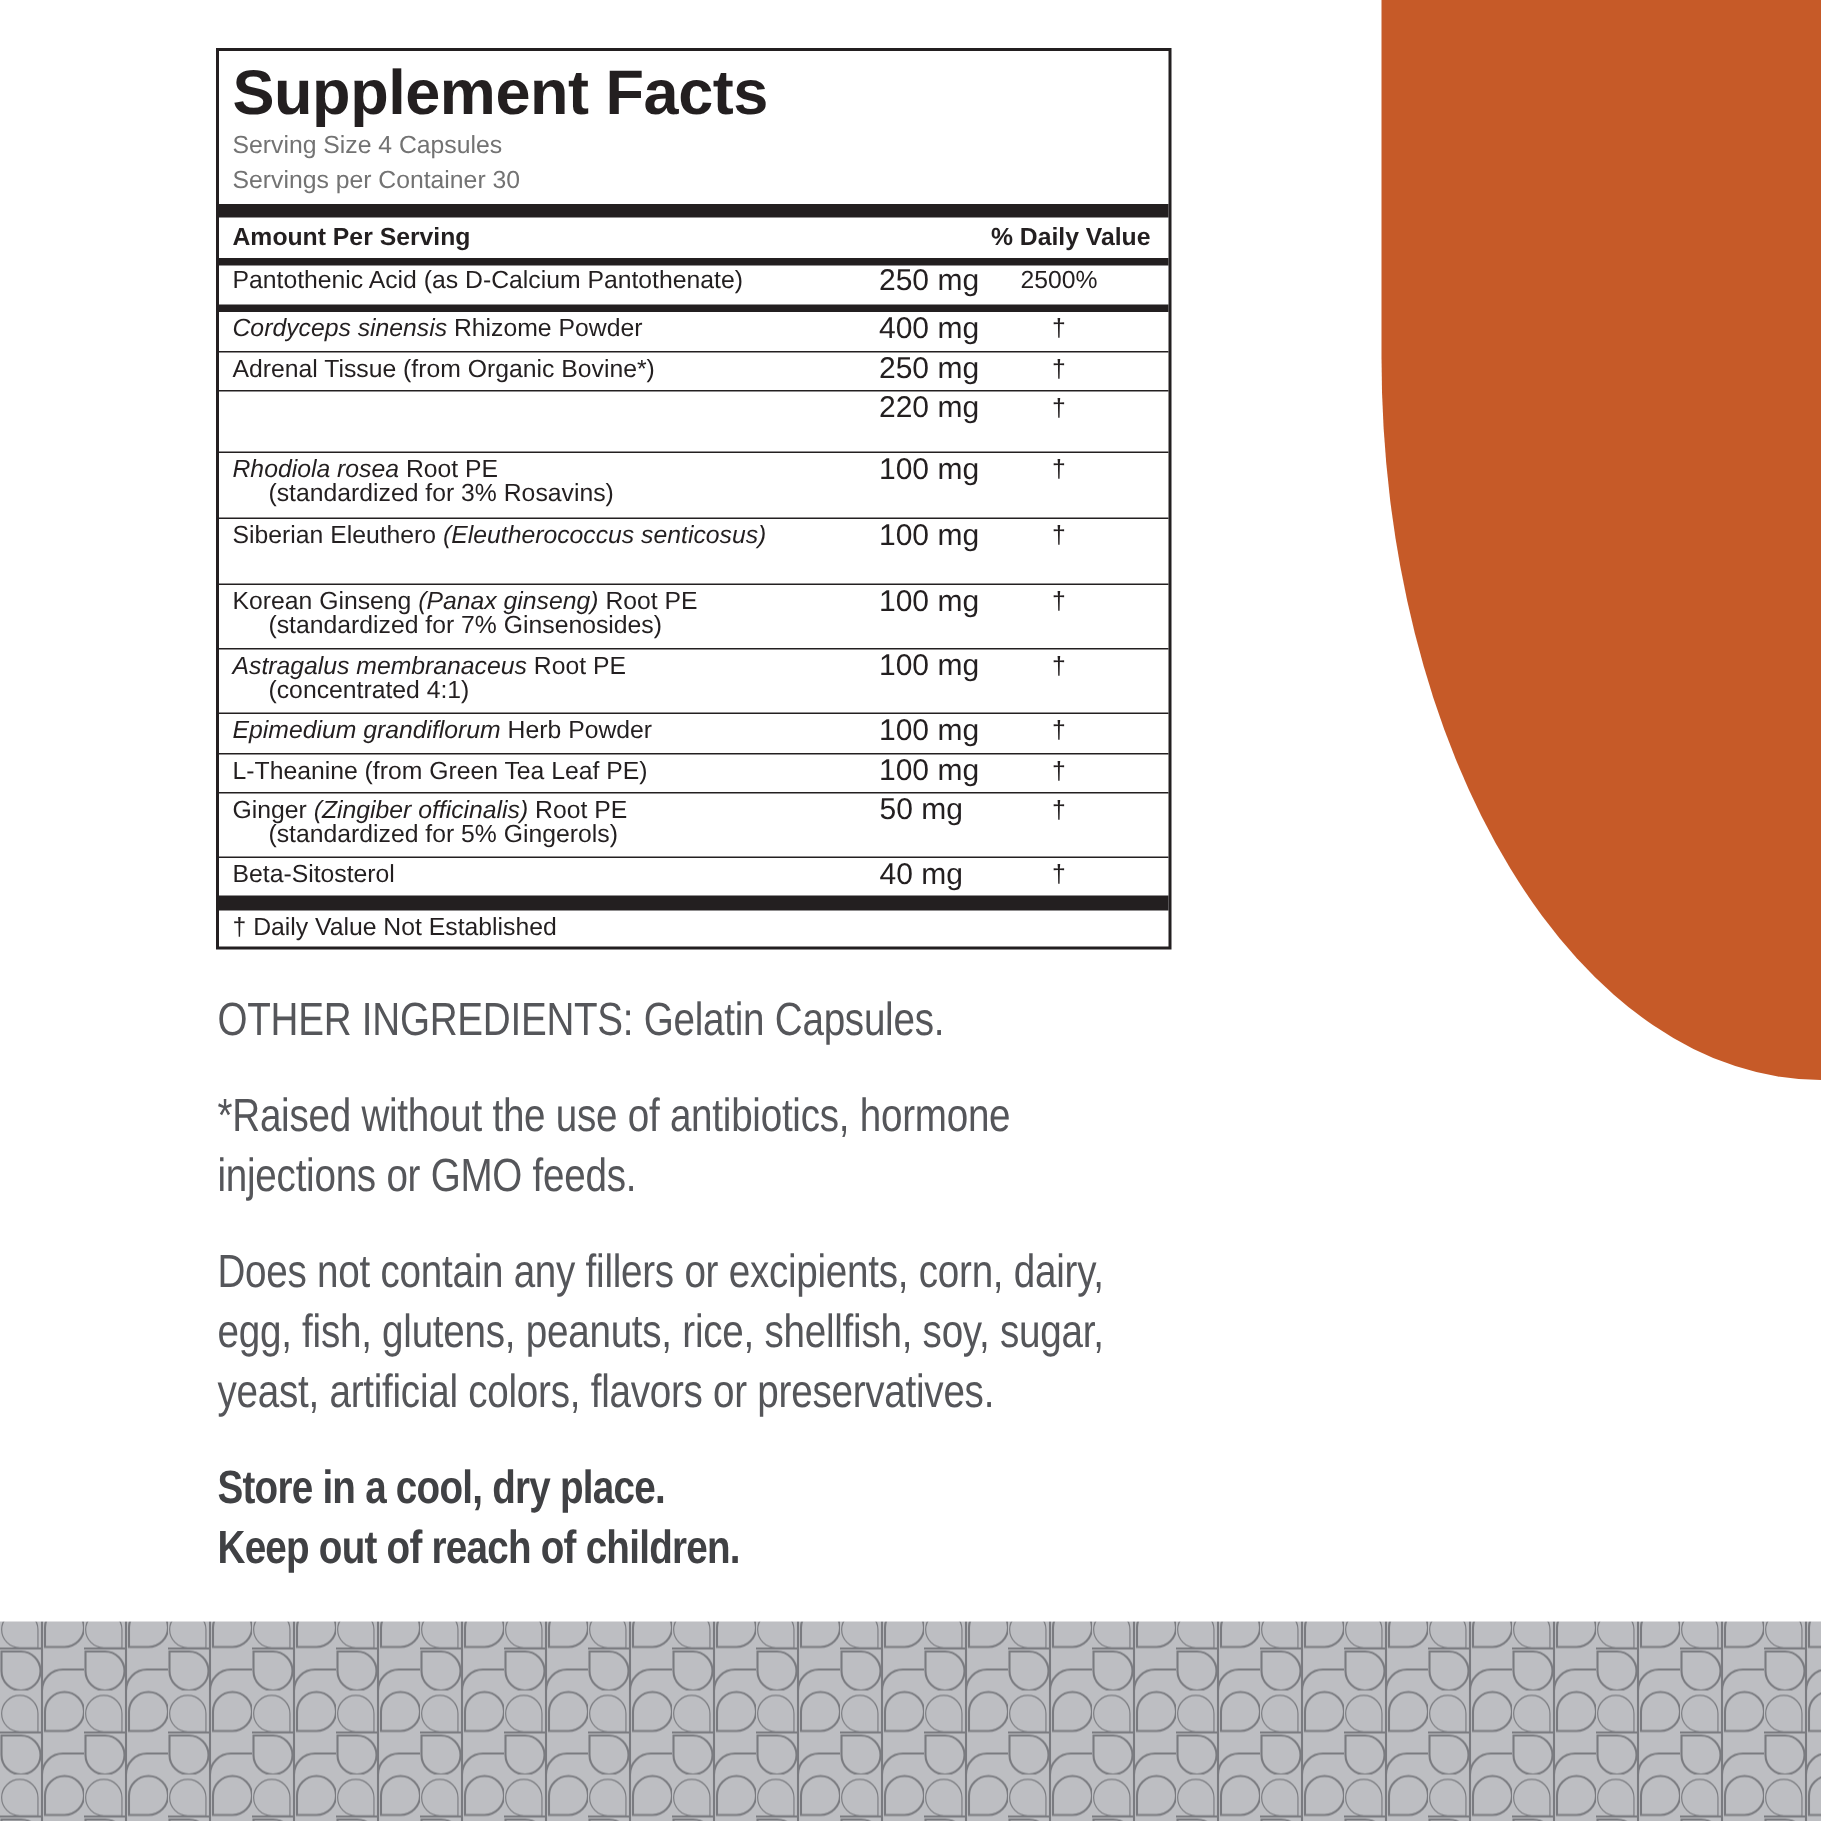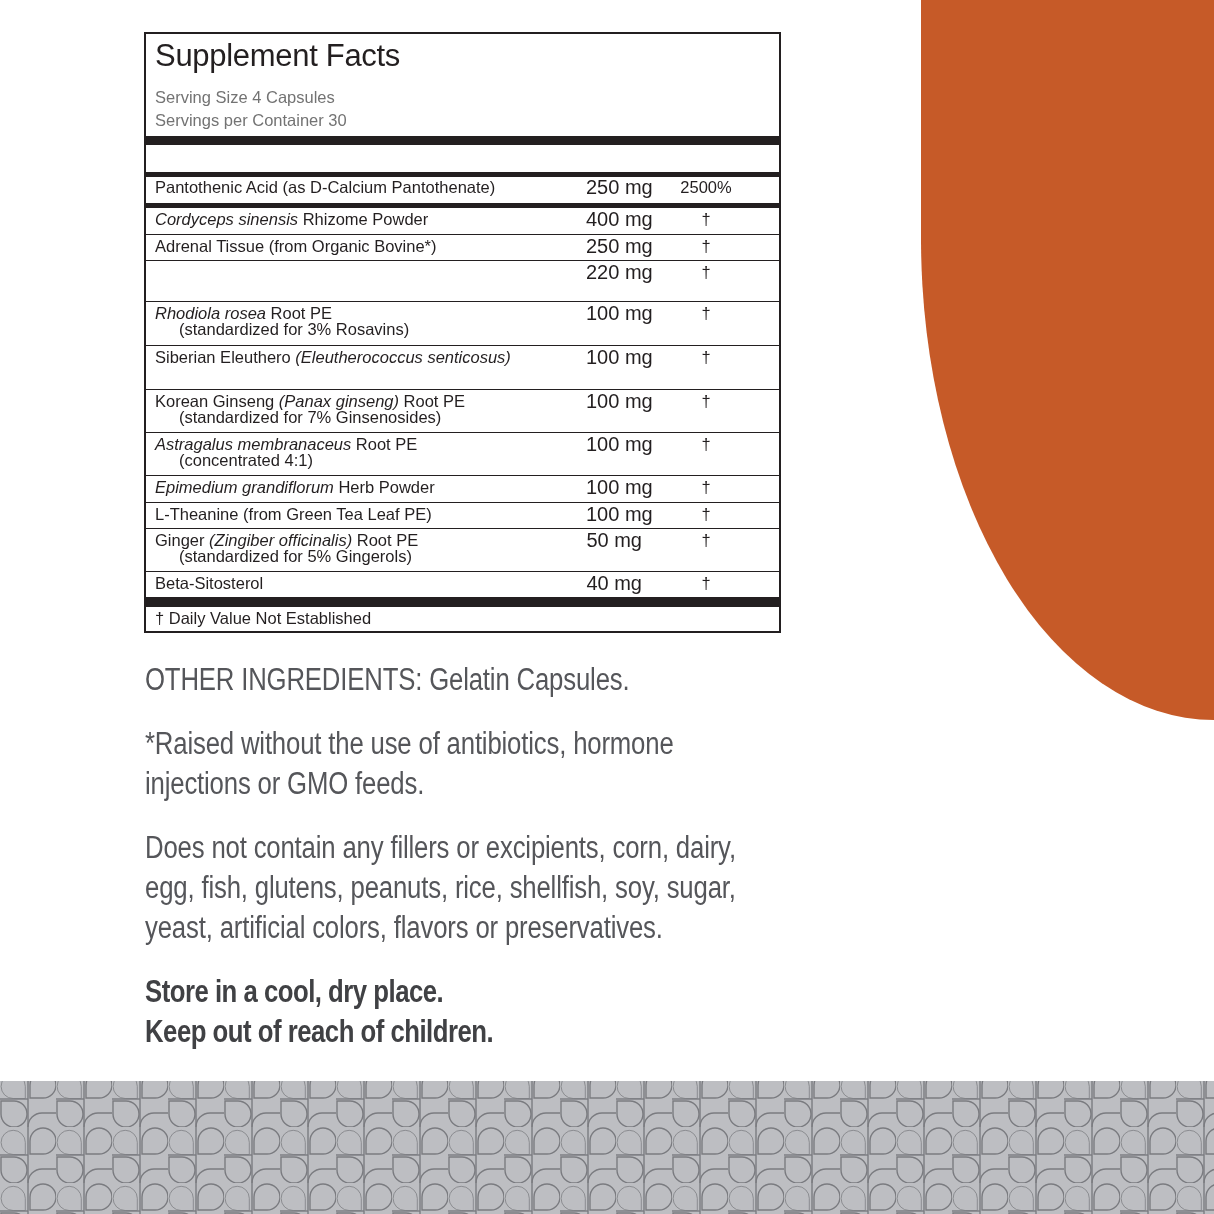"Supplement Facts" .facts-title { font-size: 31px -> 42px; font-weight: normal -> bold }
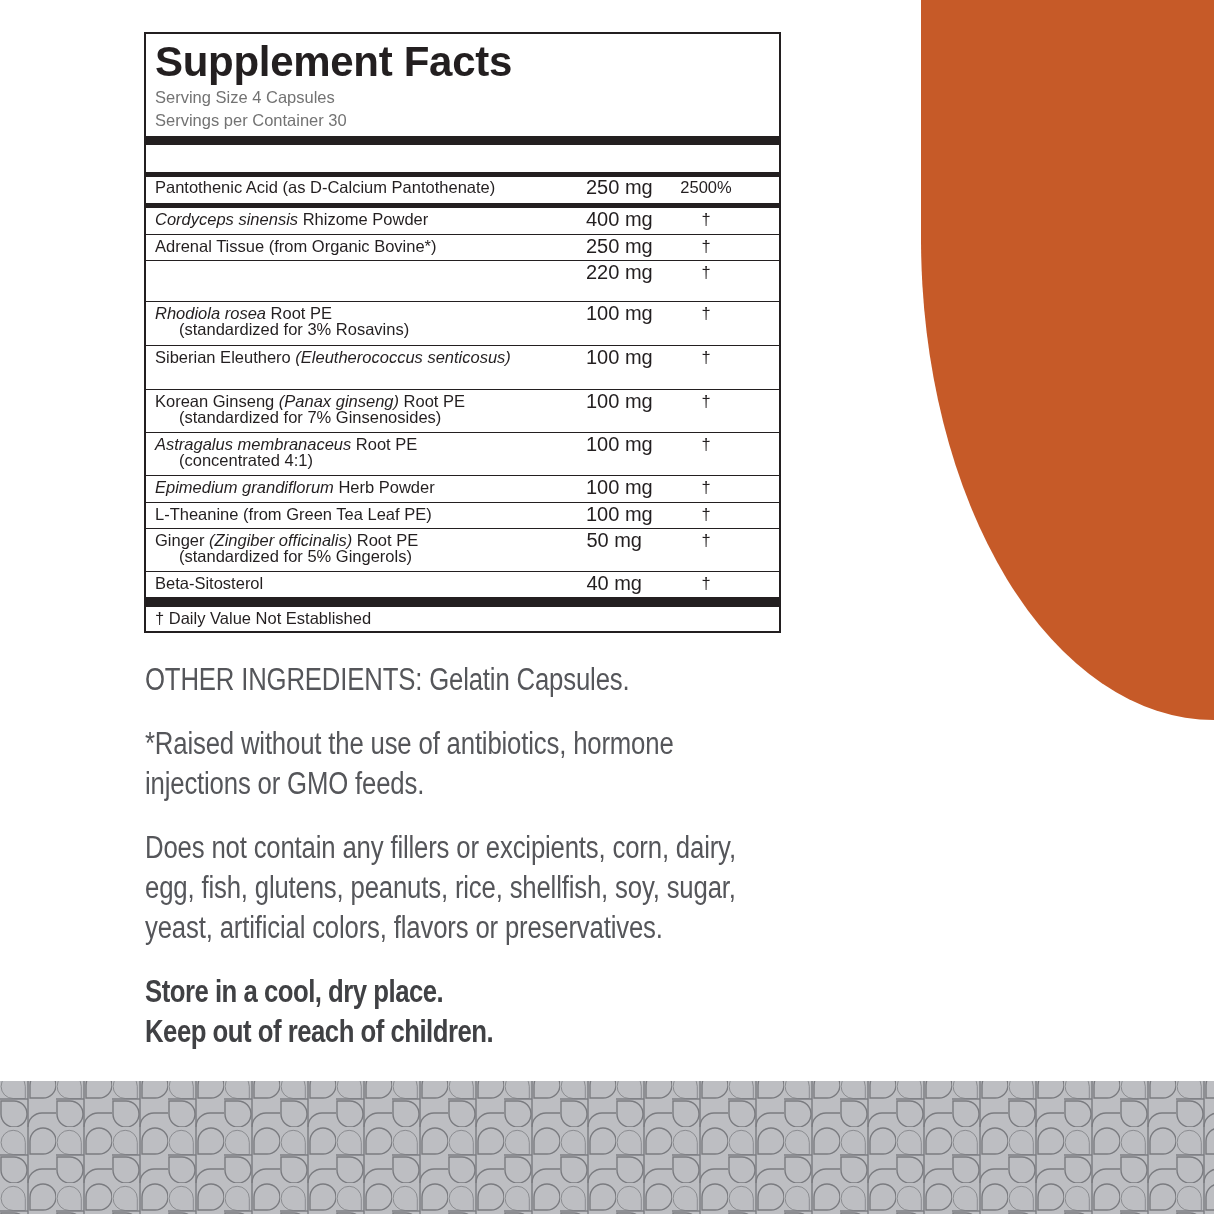"Amount Per Serving" div.row { html: none -> <div> <span>Amount Per Serving</span> <span>% Daily Value</span> </div> }
